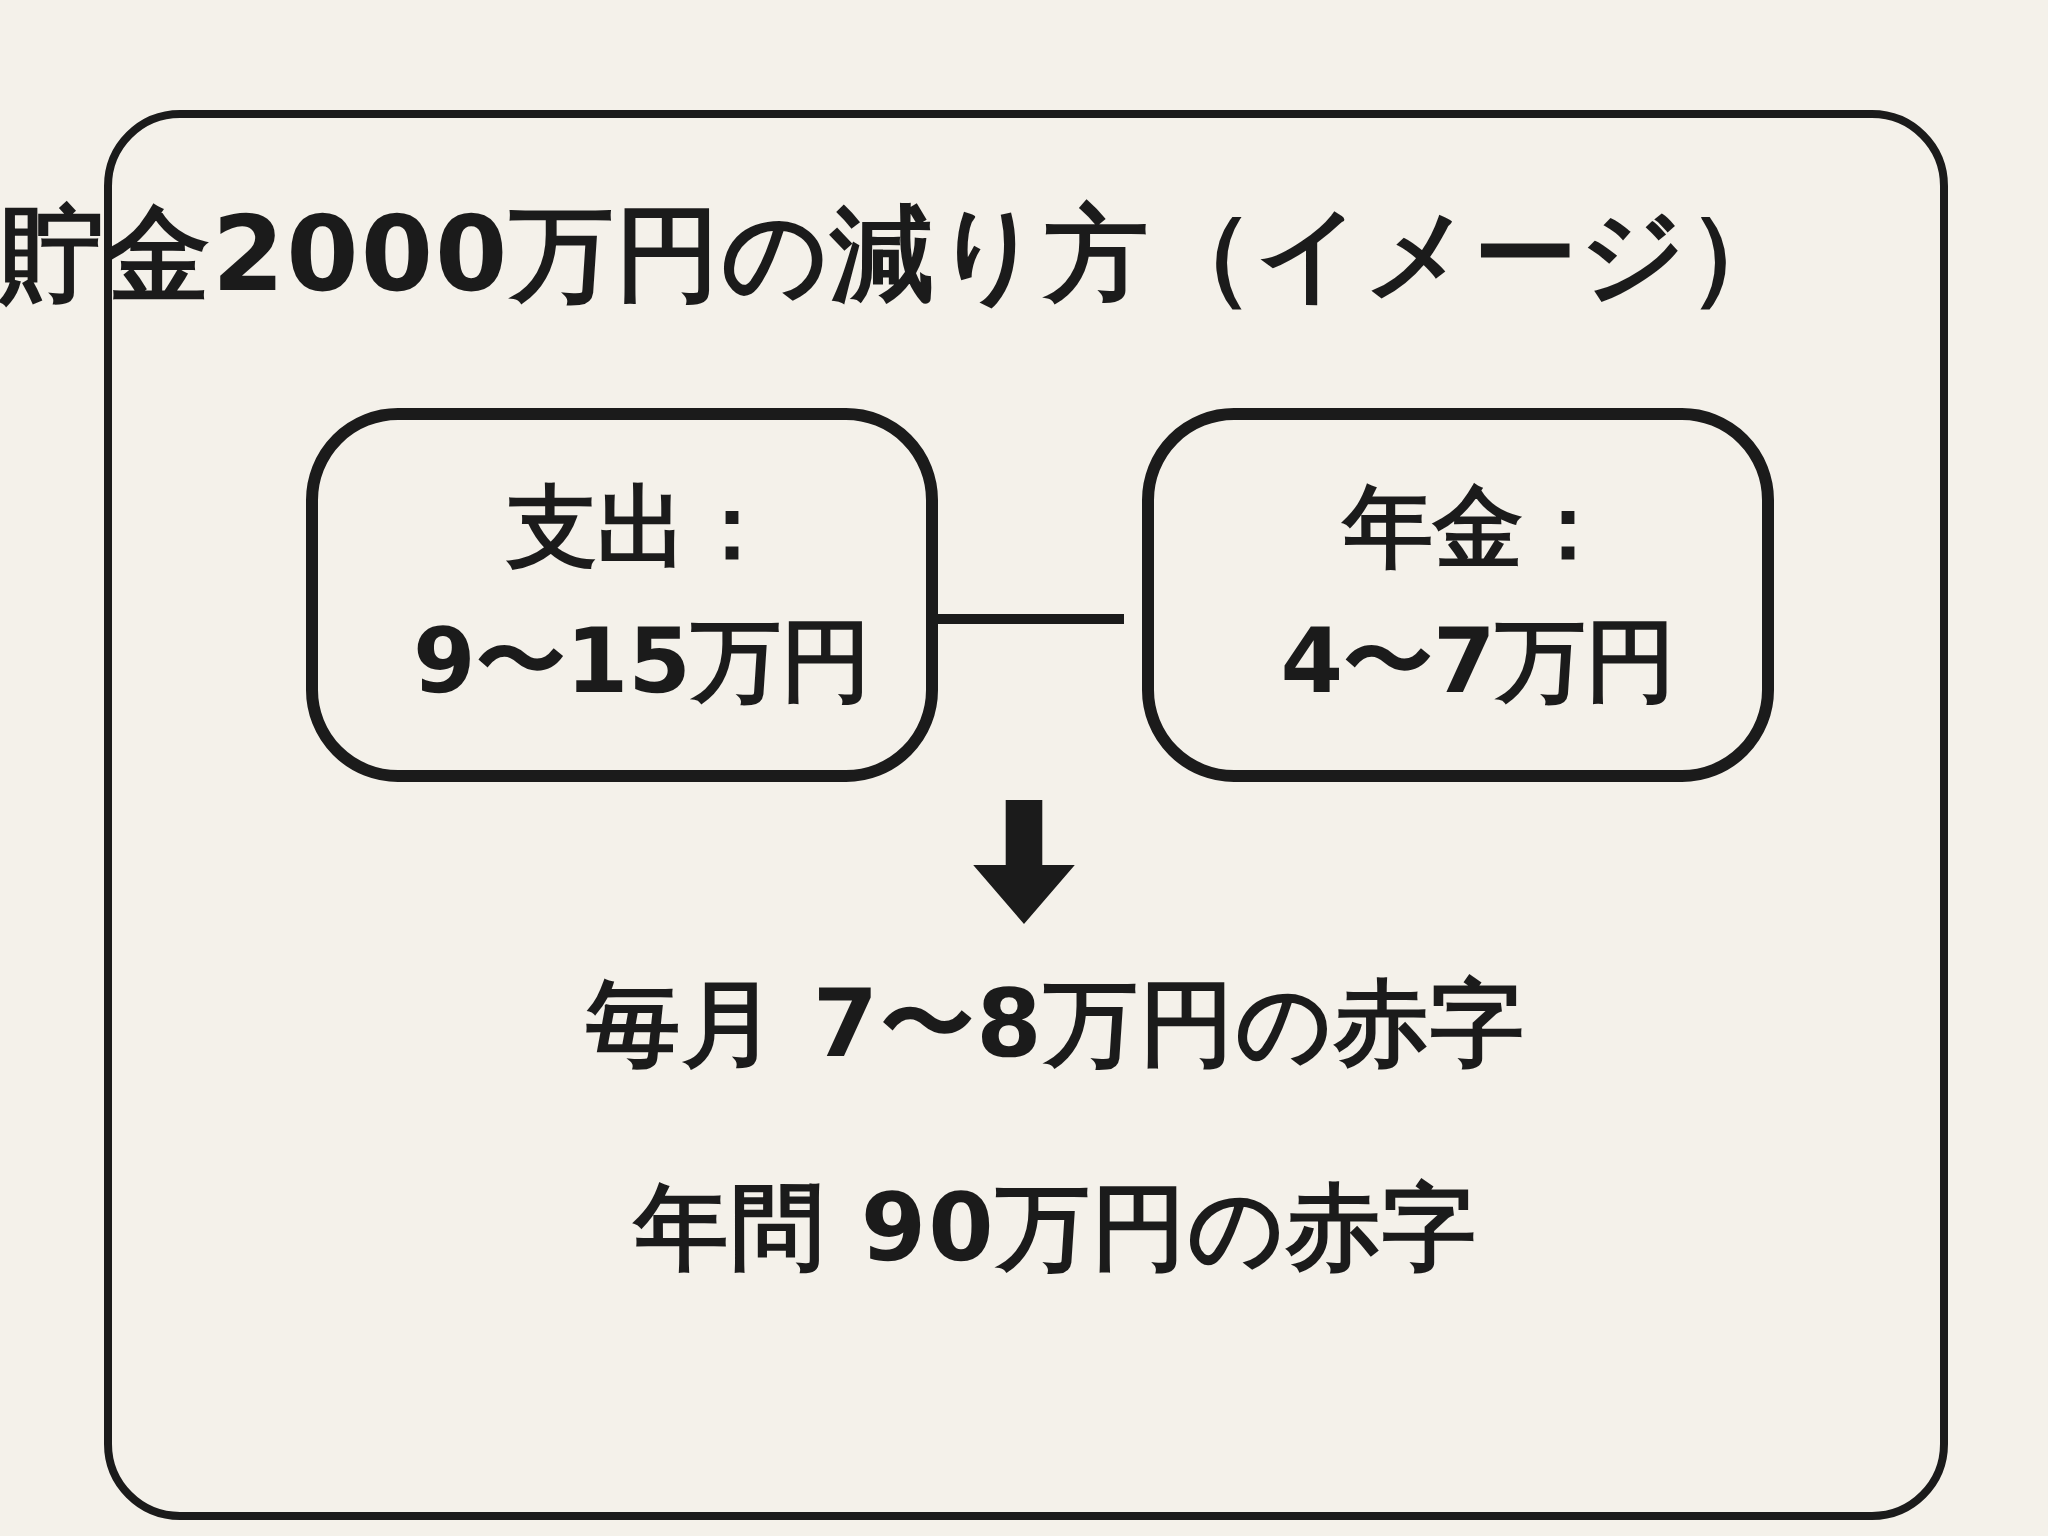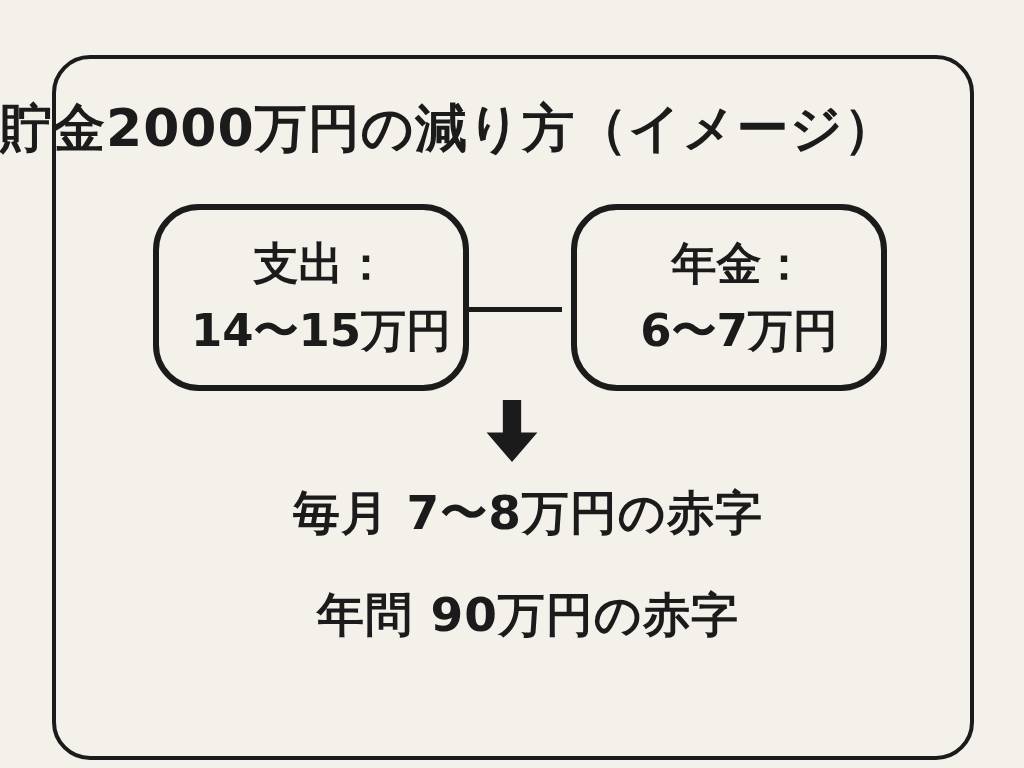"14〜15万円" div { text: 14 -> 9 }
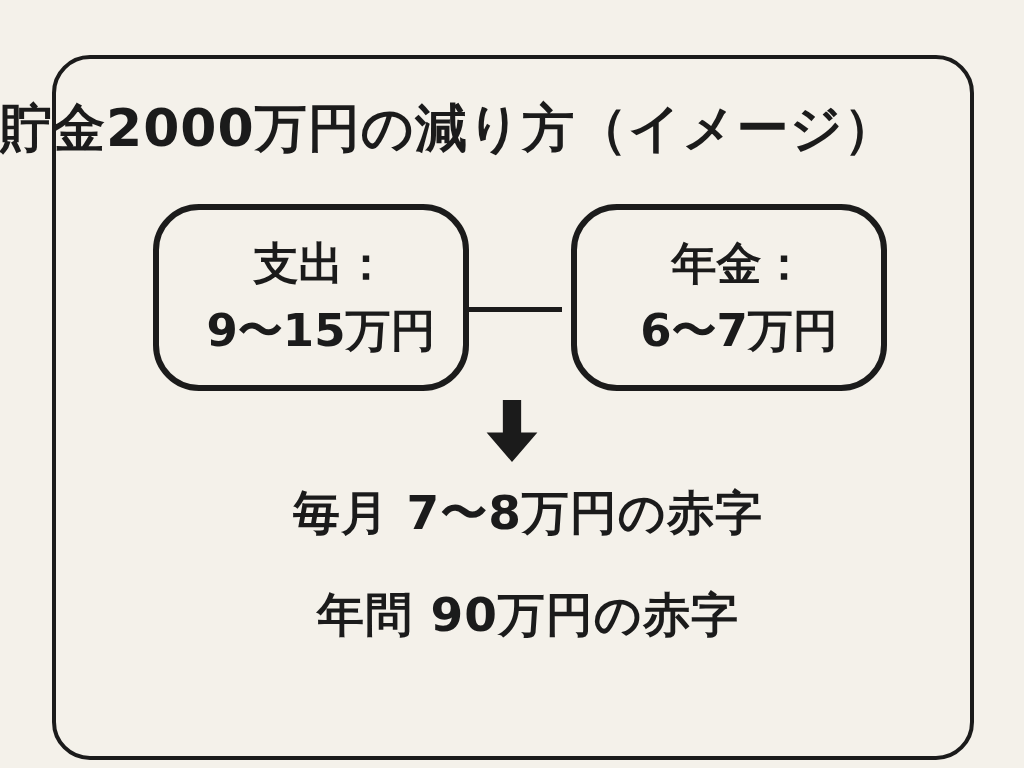"6〜7万円" div { text: 6 -> 4 }
